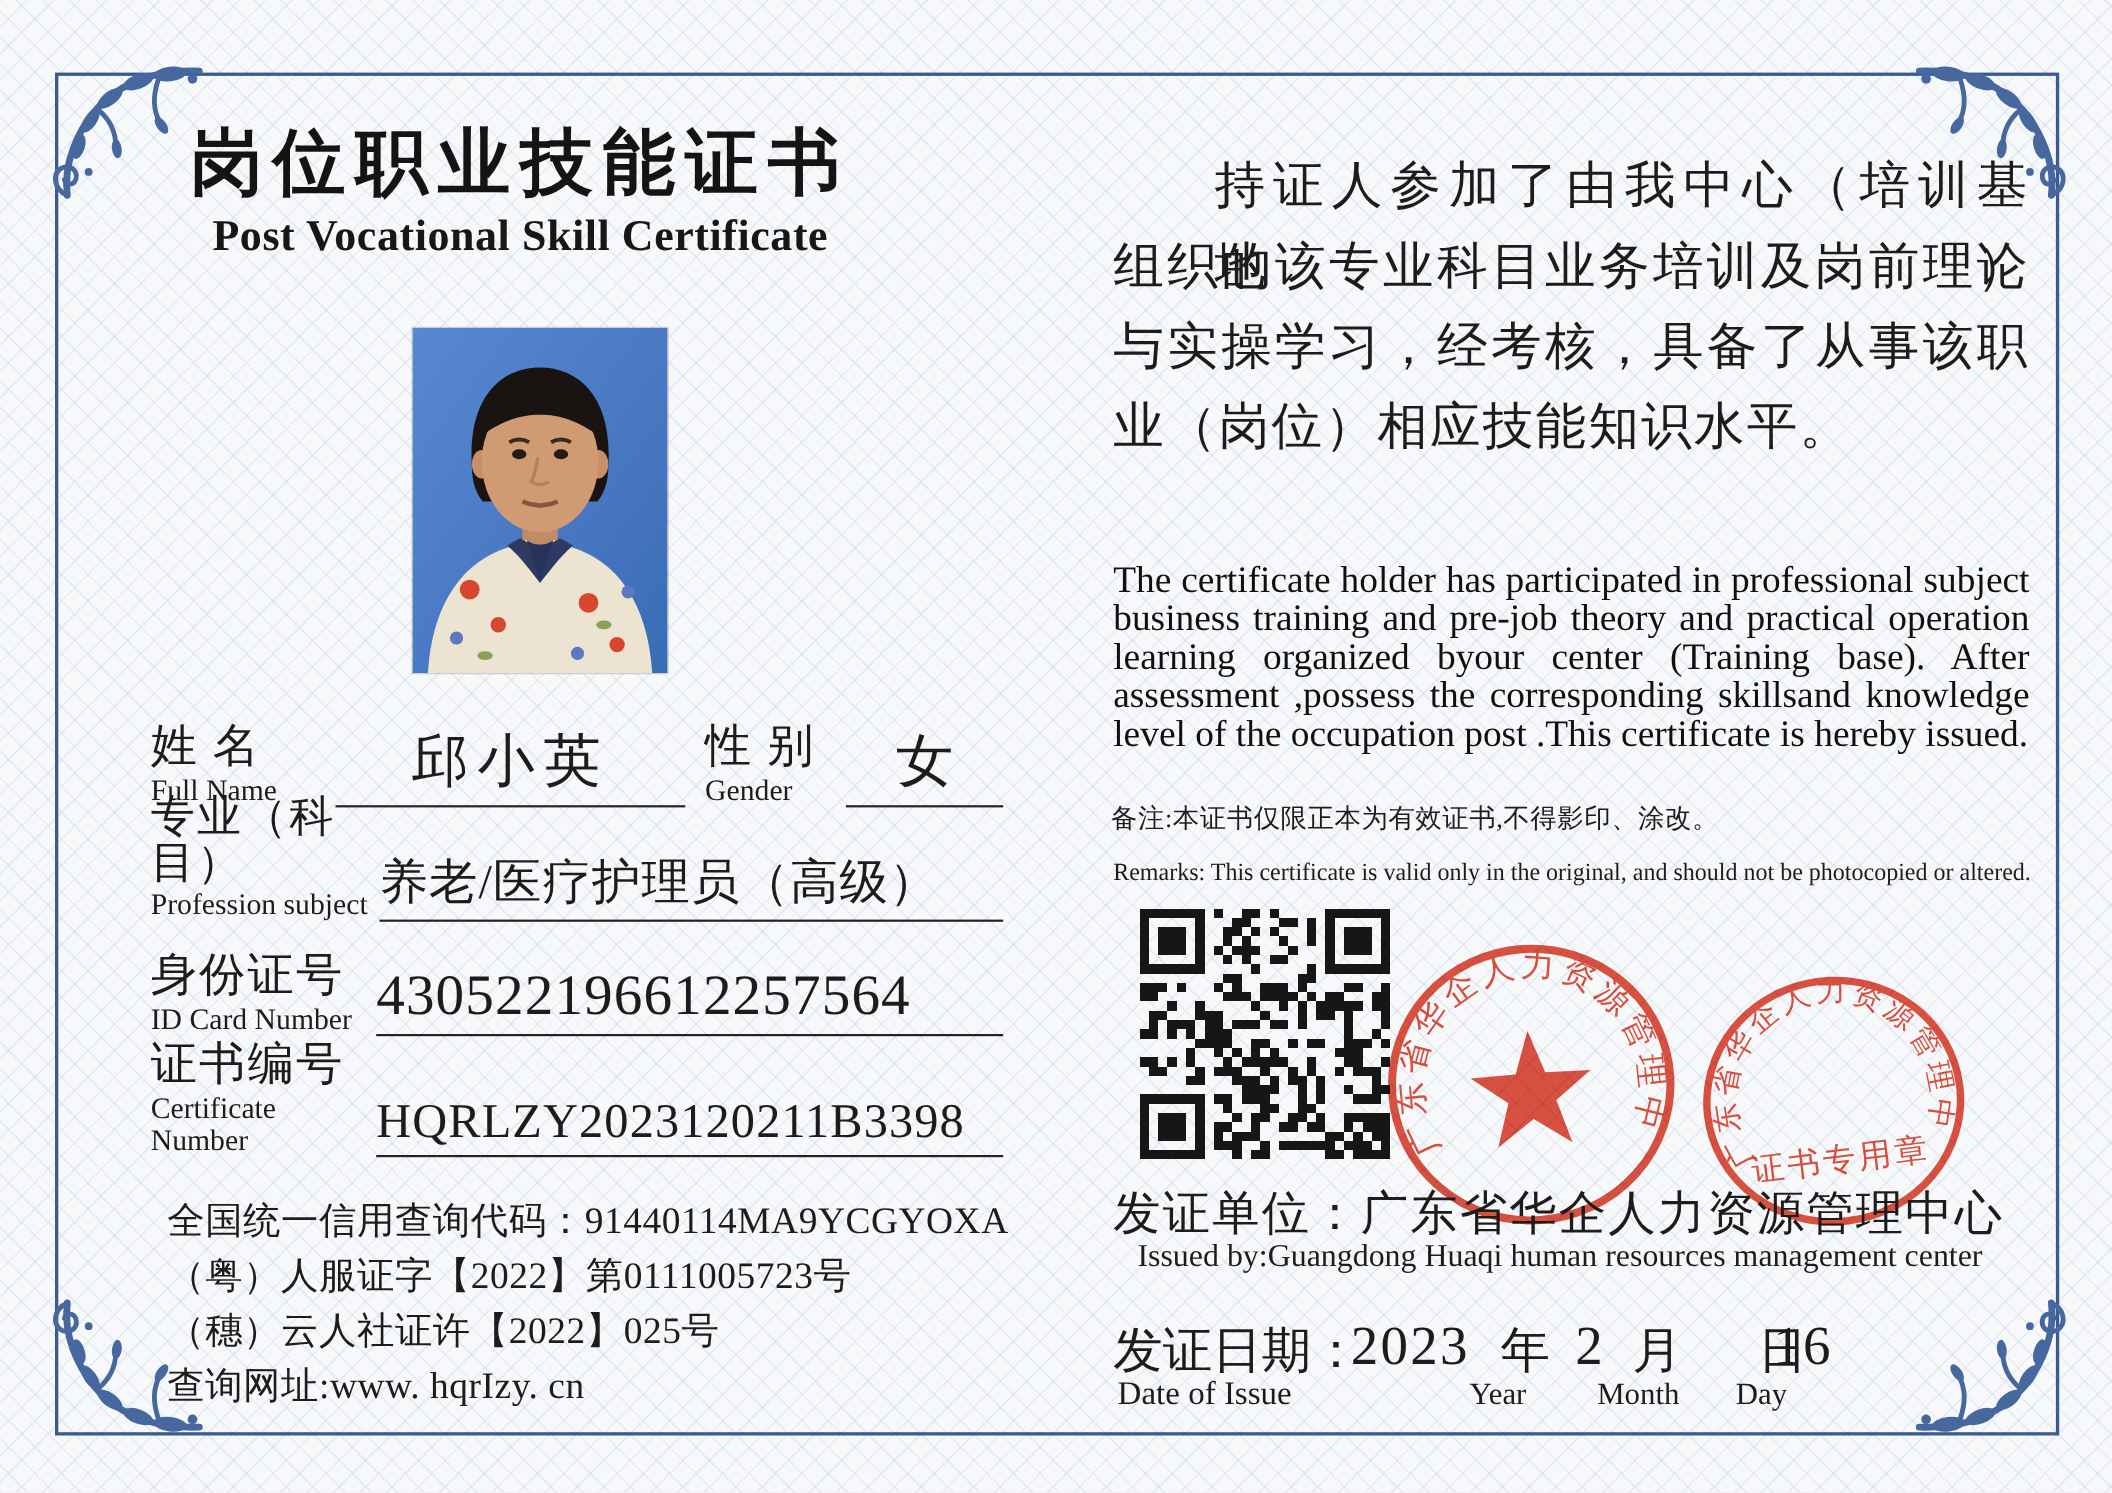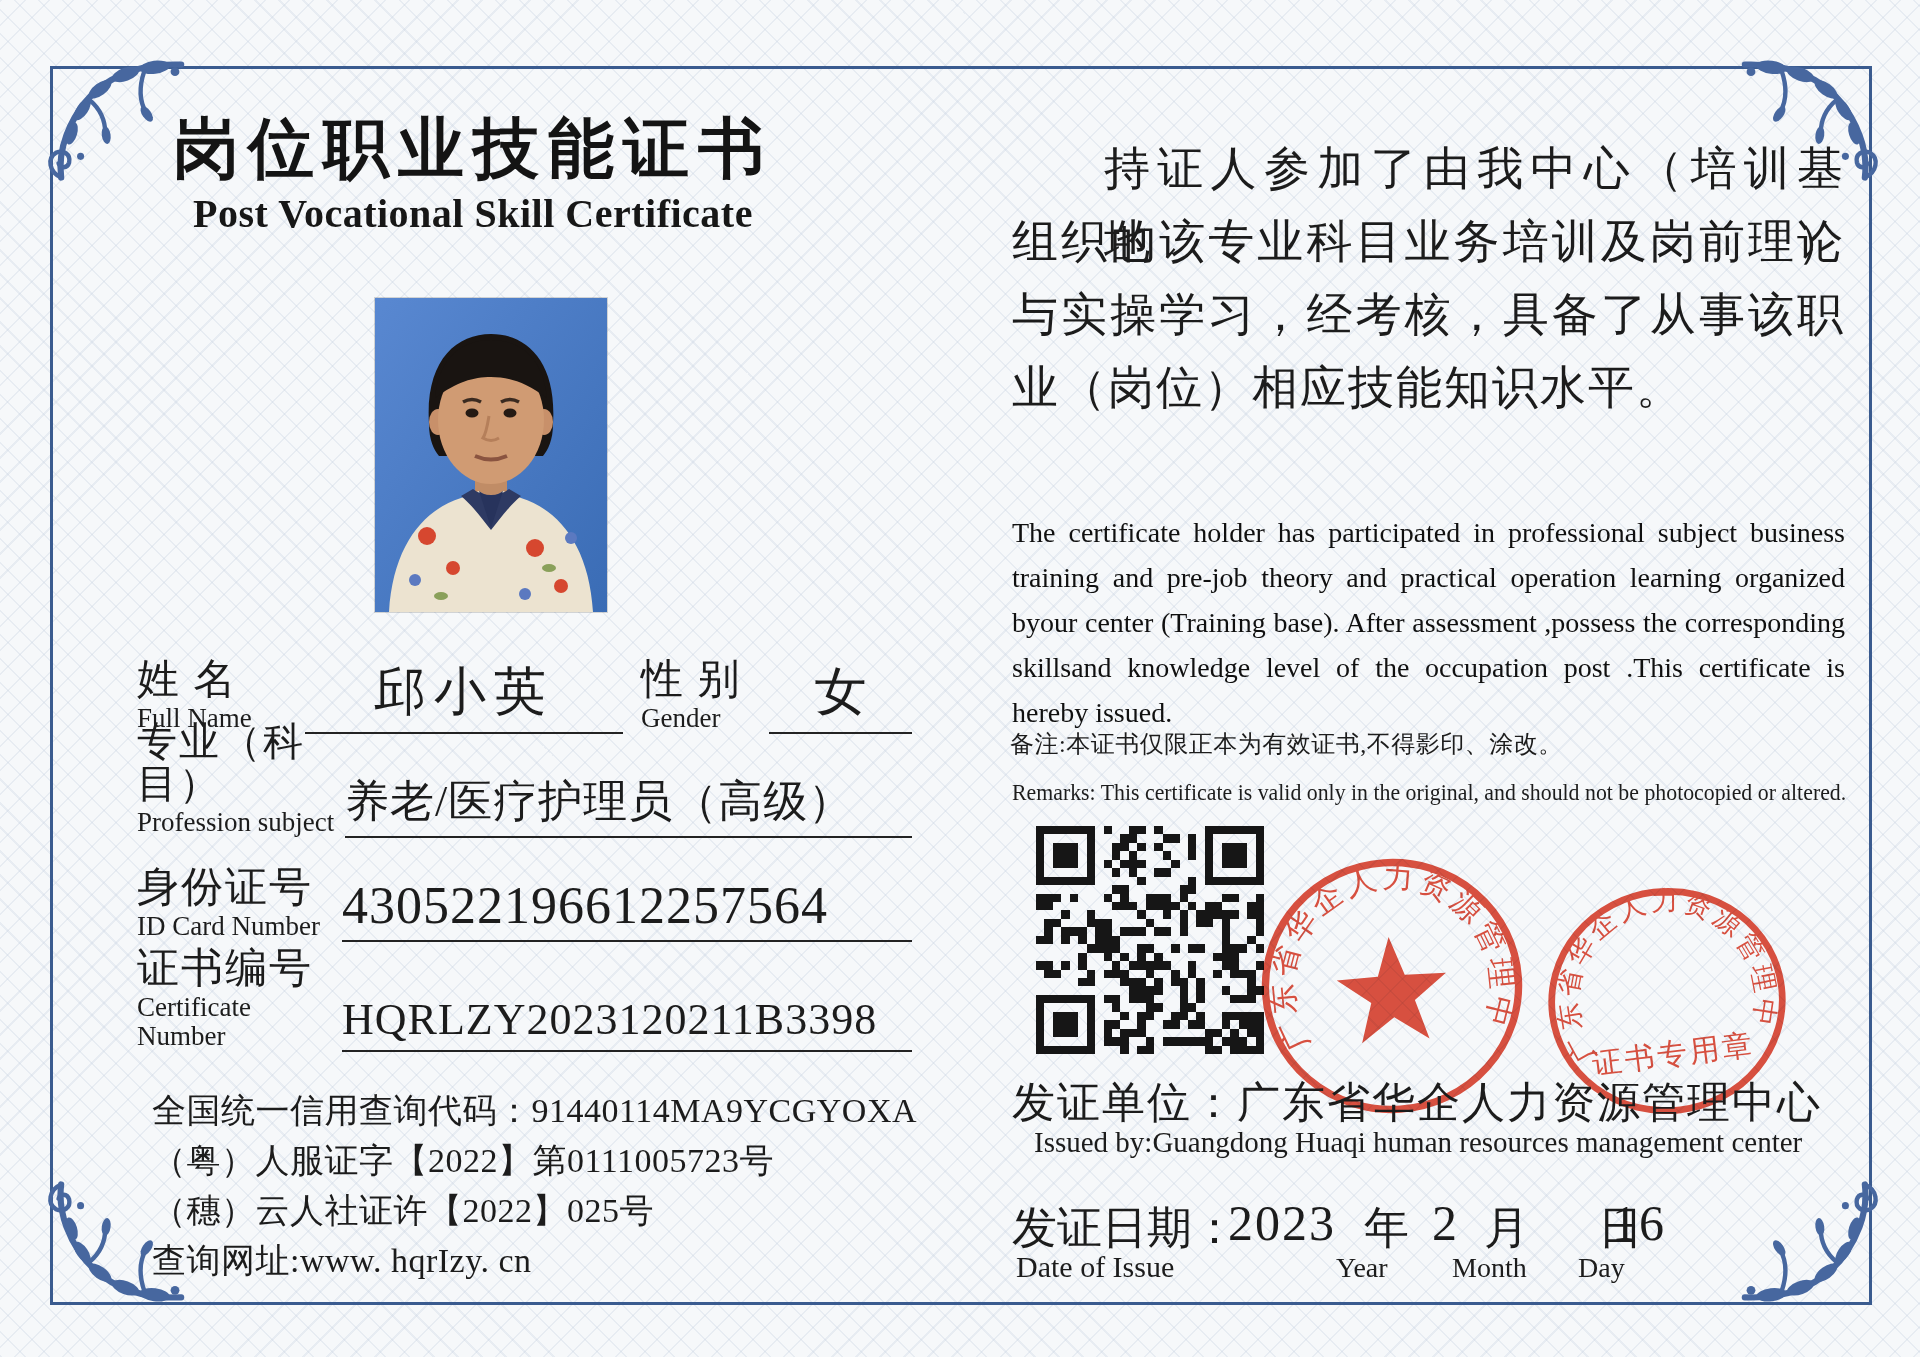"The certificate holder has participated" .enpara { font-size: 28px -> 34px; line-height: 45px -> 35px }
